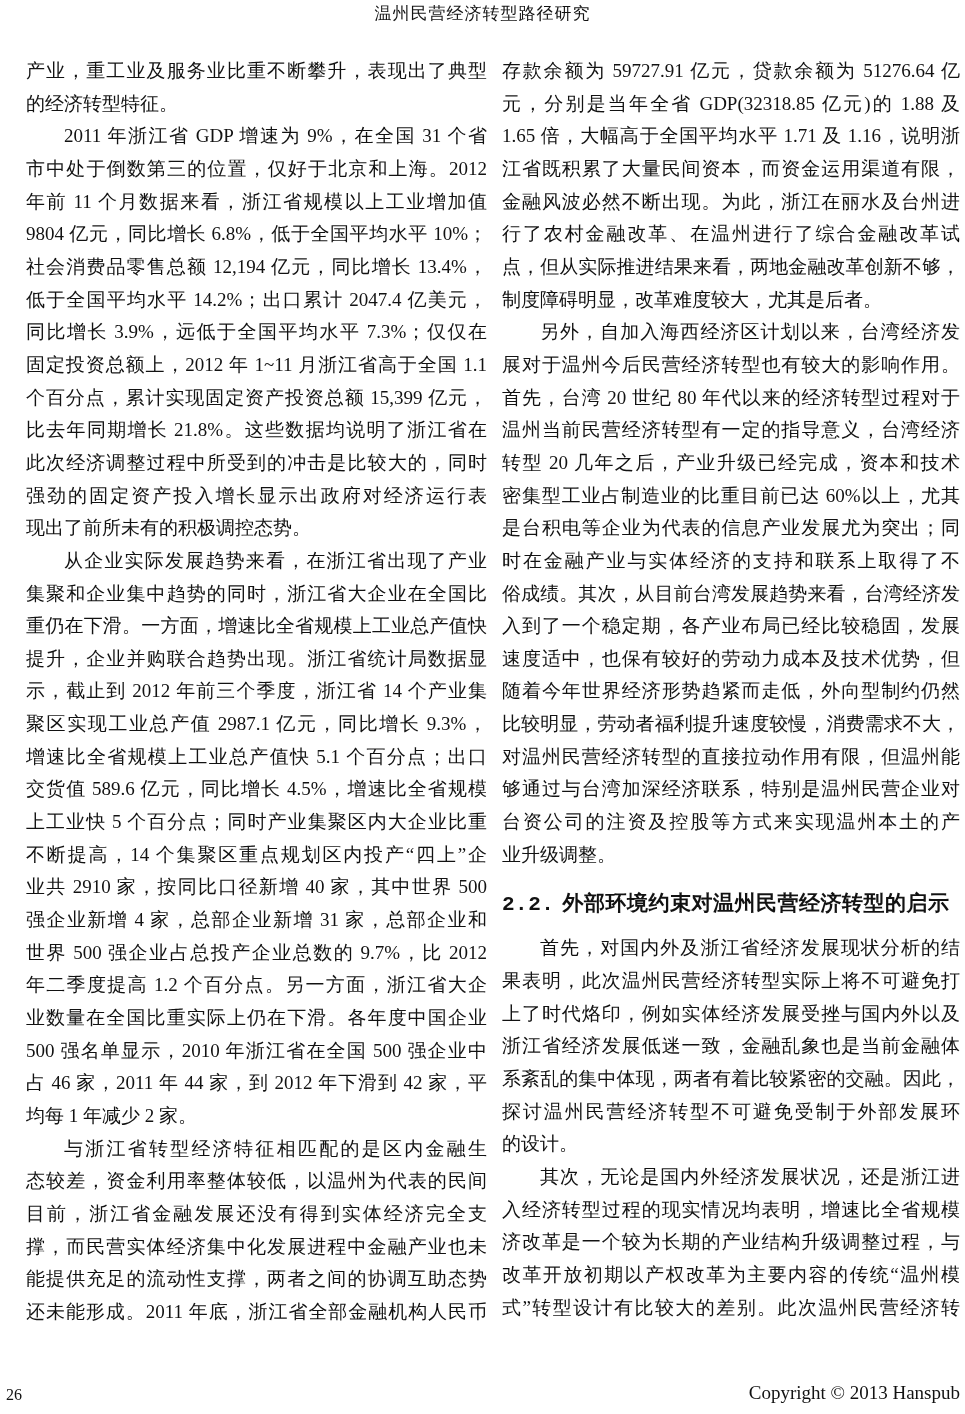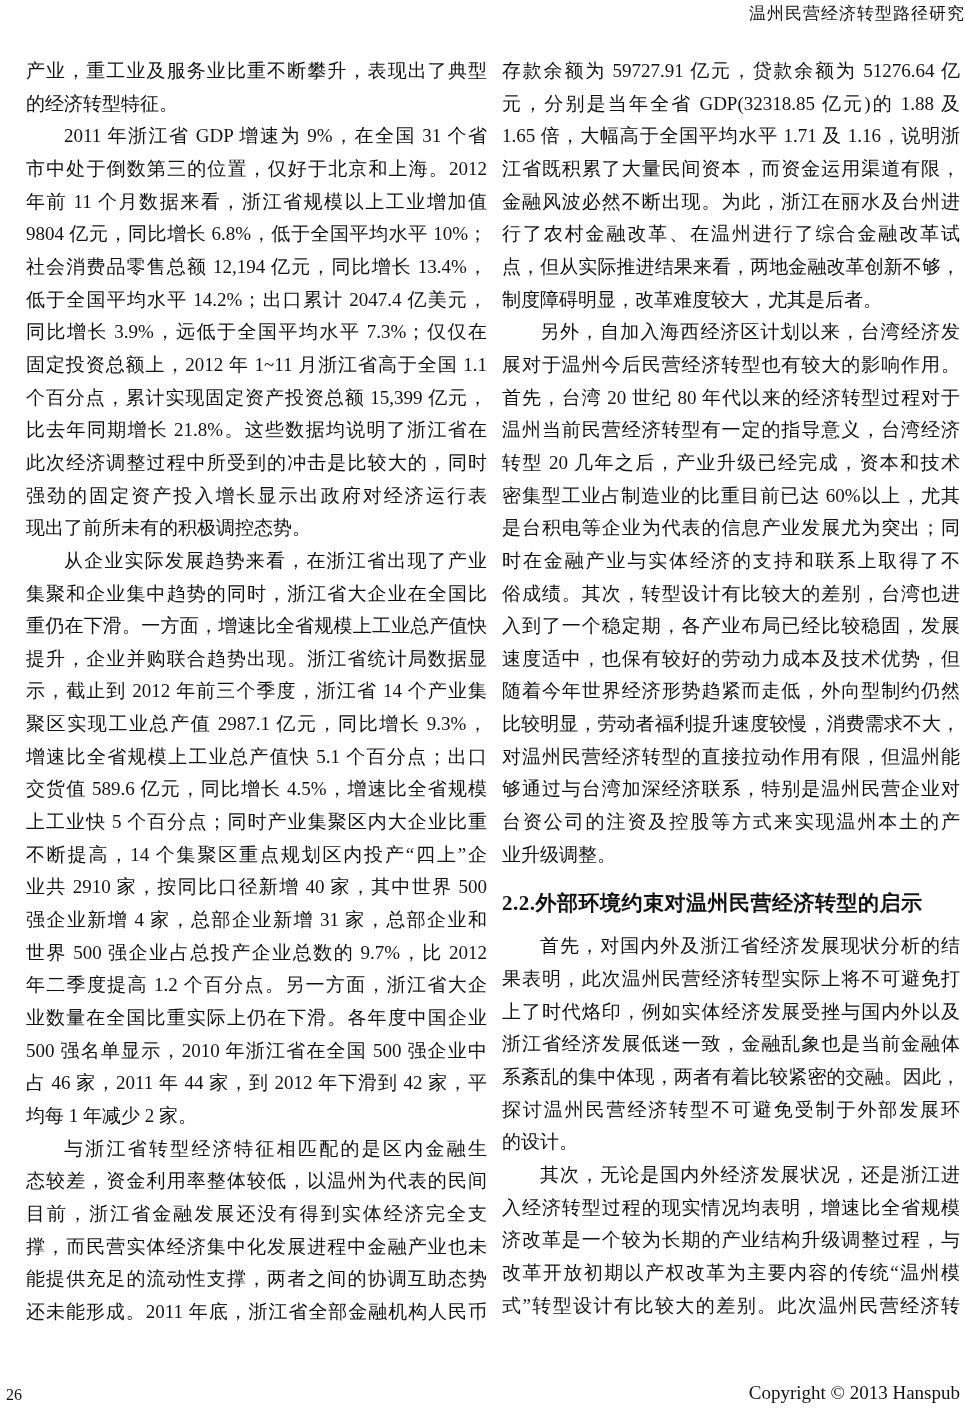"温州民营经济转型路径研究" .header-title { text-align: right -> center }
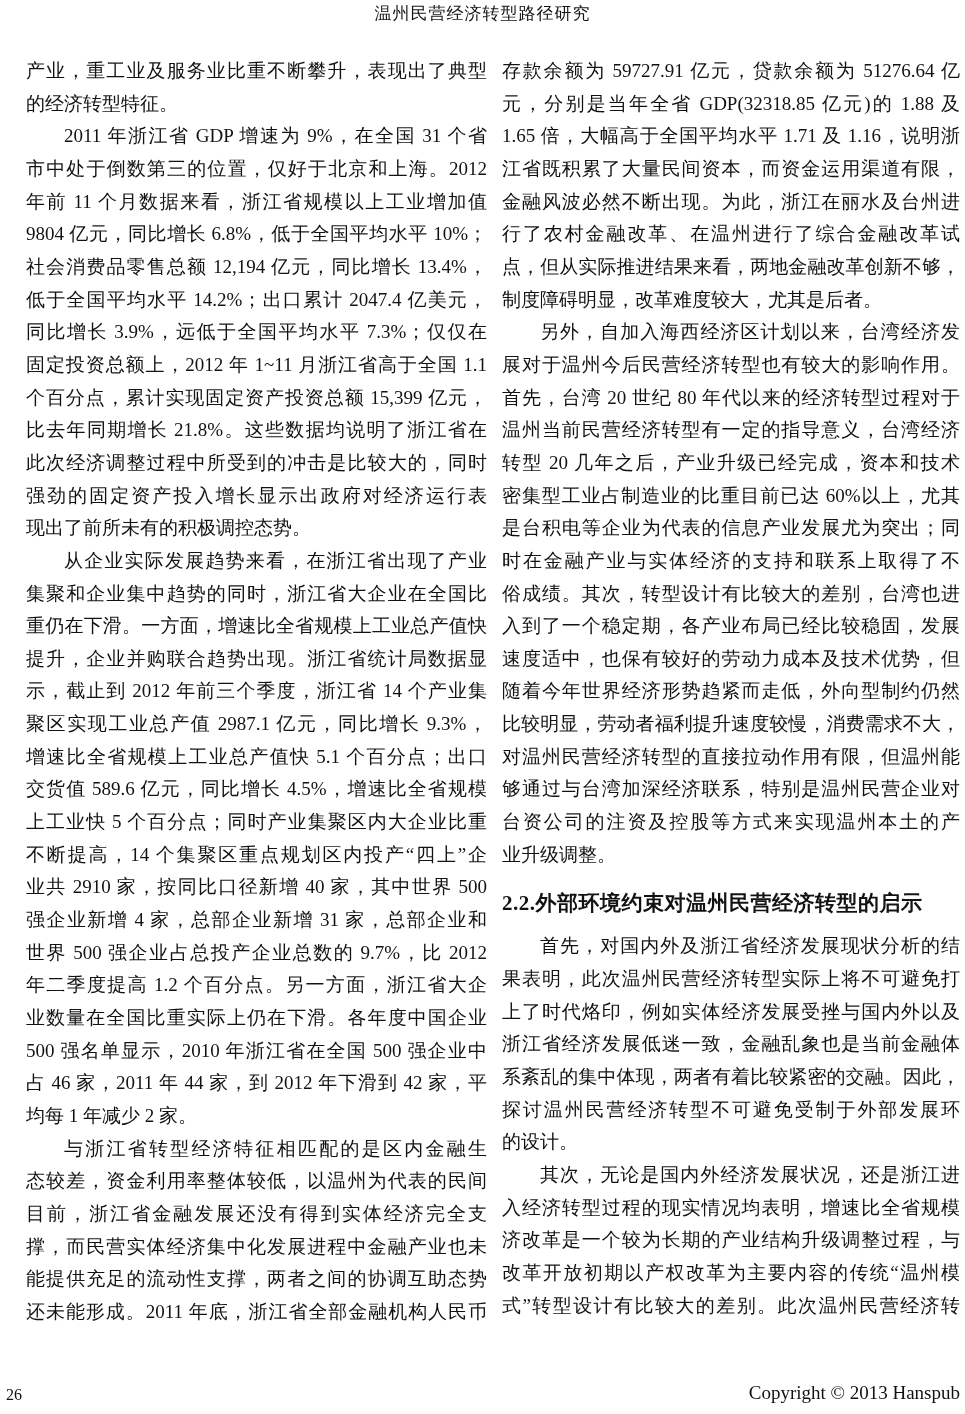"俗成绩。其次，转型设计有比较大的差别，台湾也进" div.line { text: 转型设计有比较大的差别，台湾也进 -> 从目前台湾发展趋势来看，台湾经济发 }
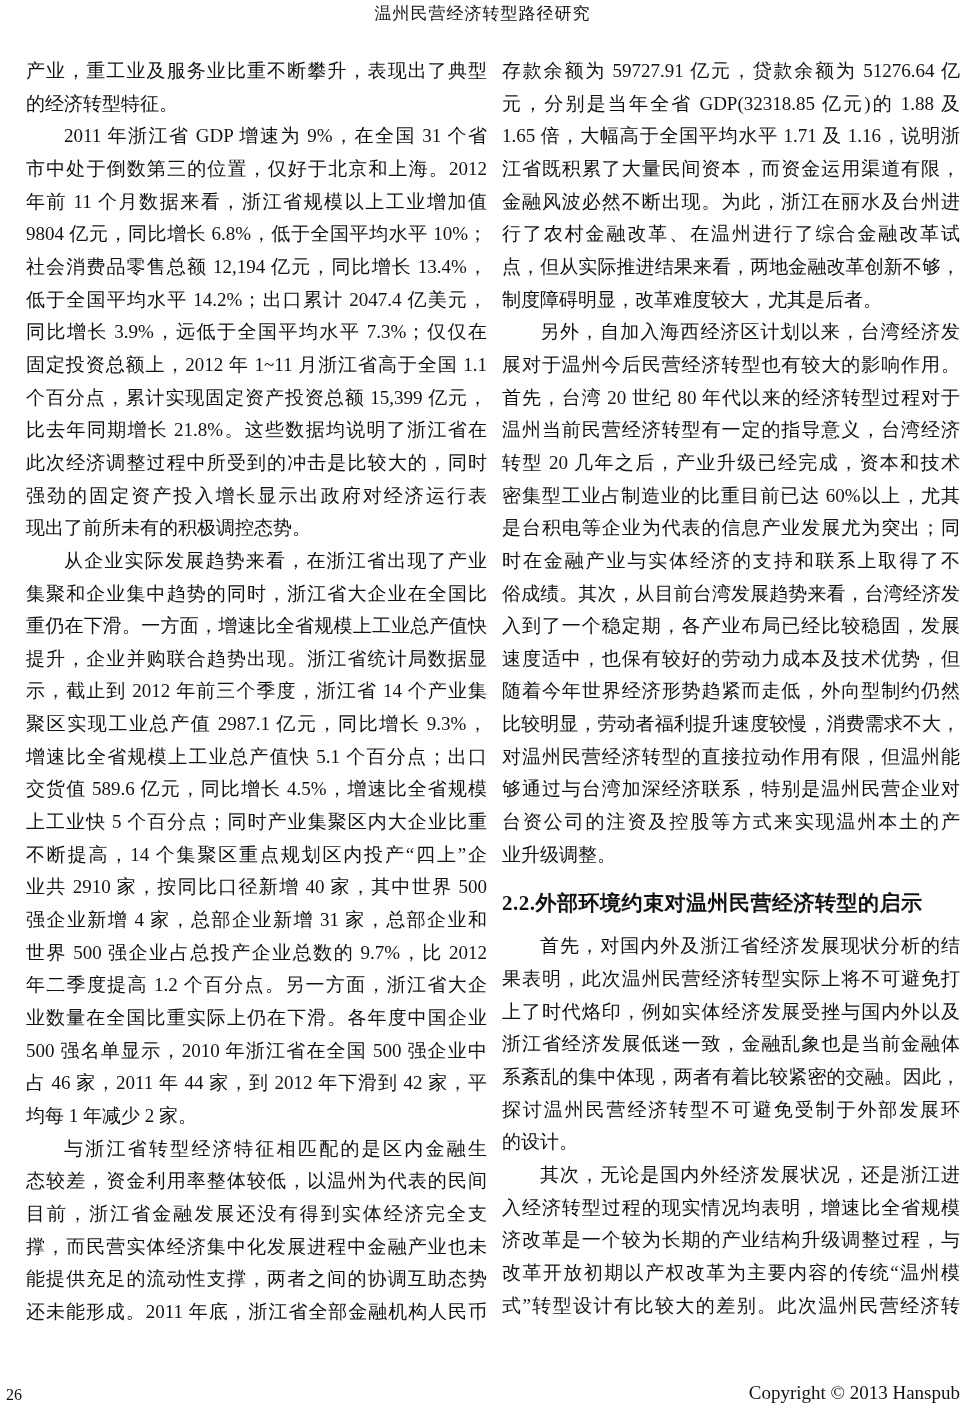"2.2." .section-heading .h-num { font-family: Liberation Serif, serif -> Liberation Mono, monospace; margin-right: 0 -> 8px }
